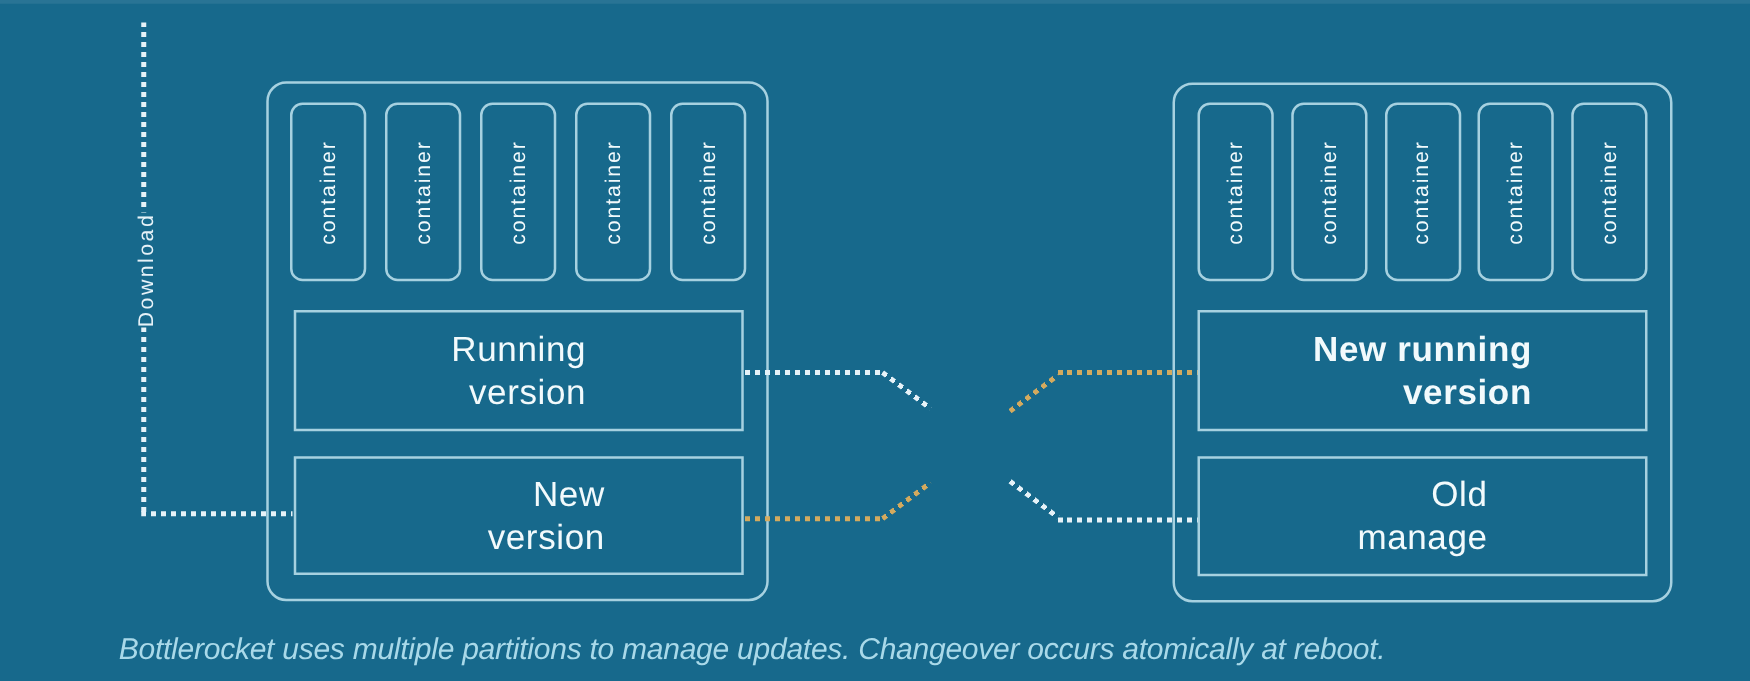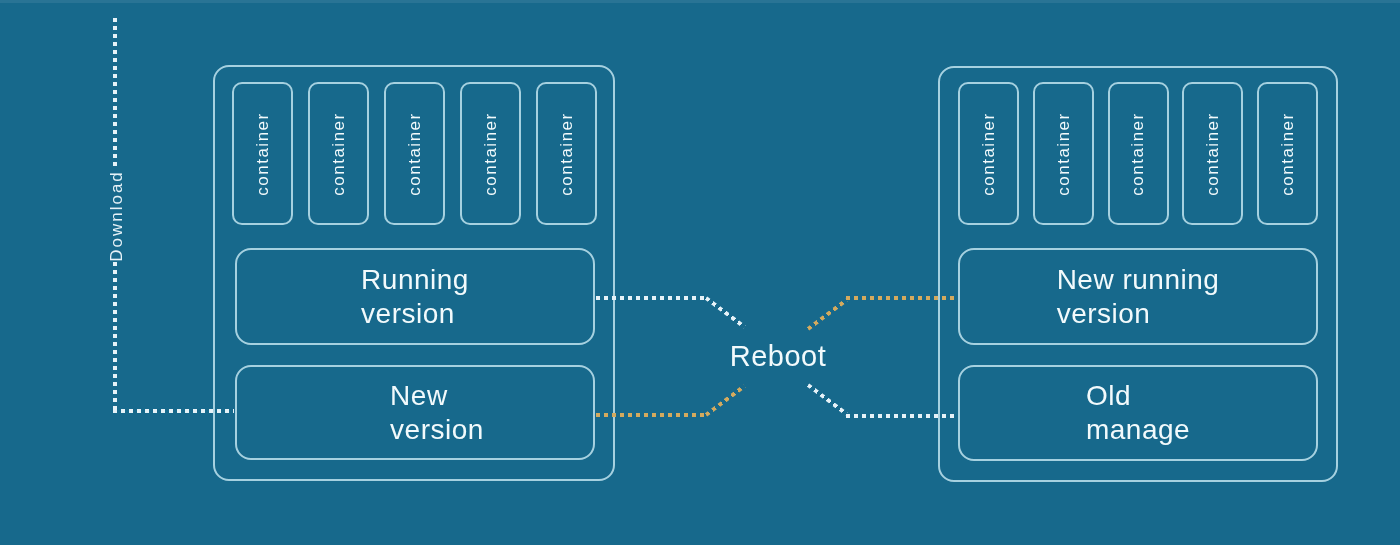"Running" .partition { border-radius: 16px -> 0; text-align: left -> right }
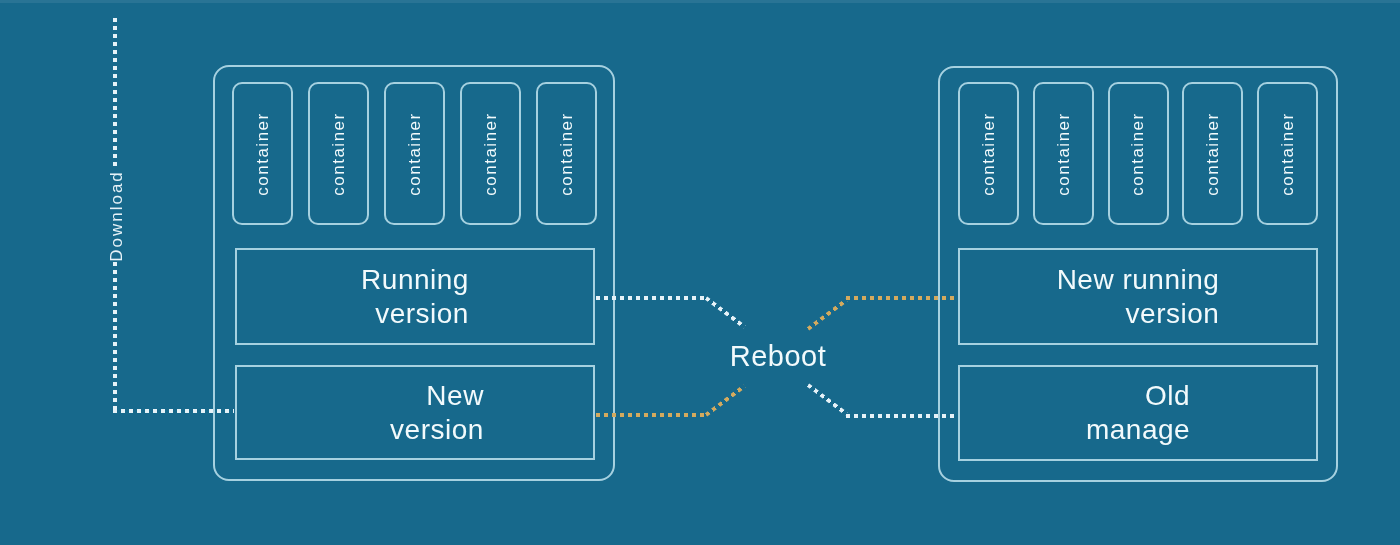"New running" .partition.newrun { font-weight: none -> bold }
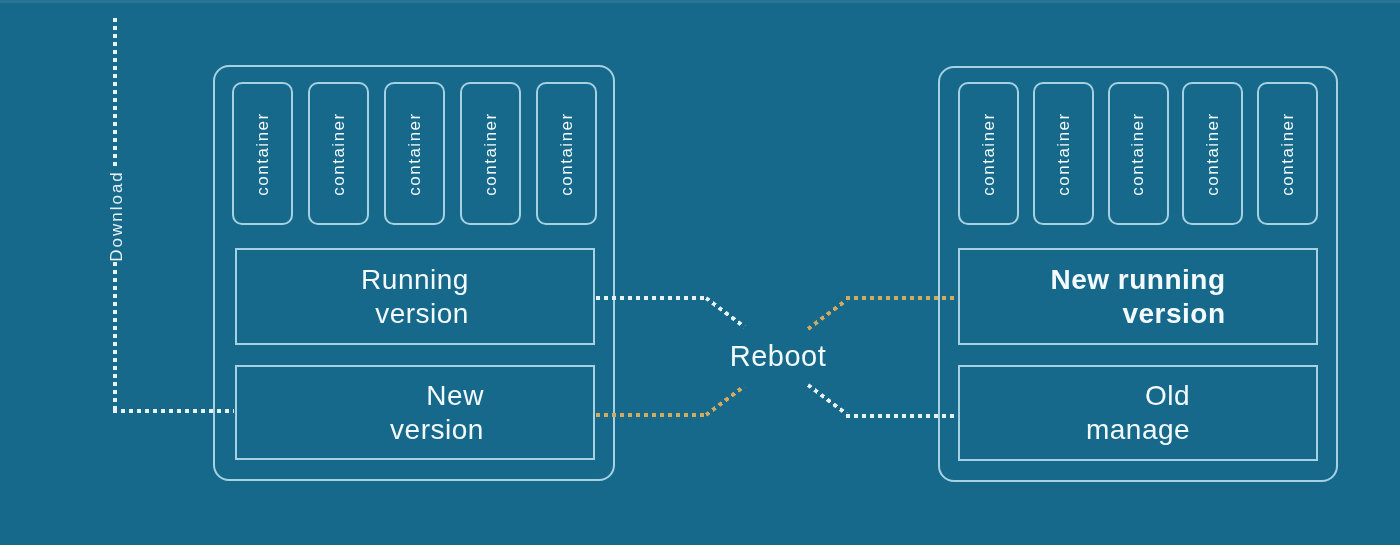"Reboot" div.reboot-label { html: <div>Reboot</div> -> none }
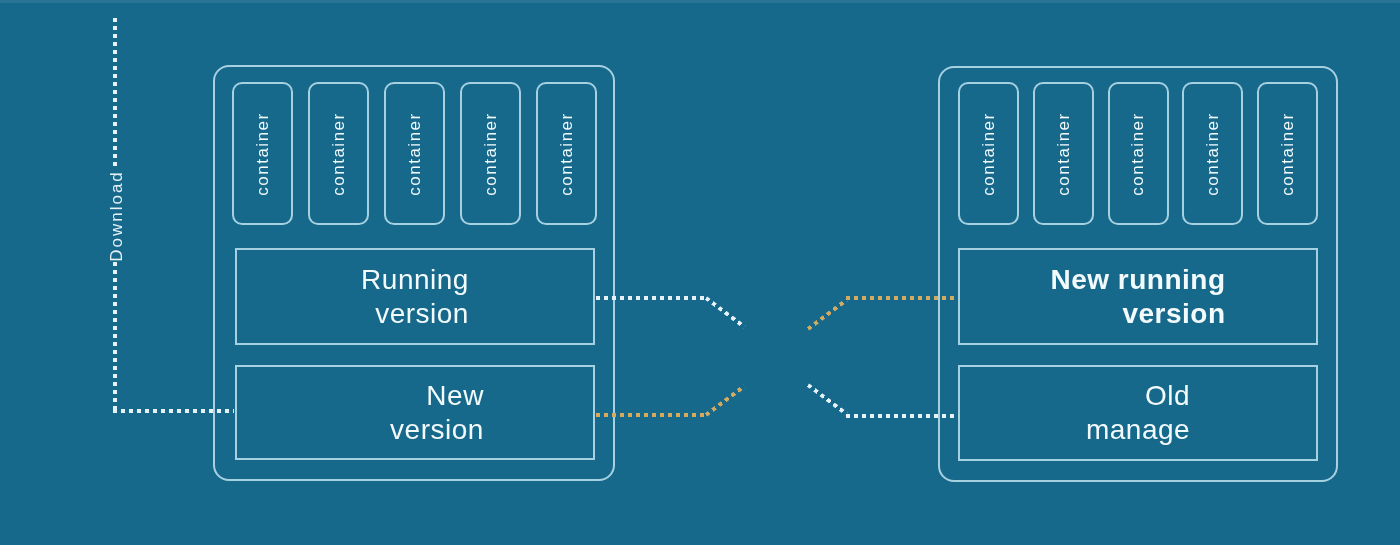"Bottlerocket uses multiple partitions to" div.caption { html: none -> <div>Bottlerocket uses multiple partitions to manage updates. Changeover occurs atomically at reboot.</div> }
